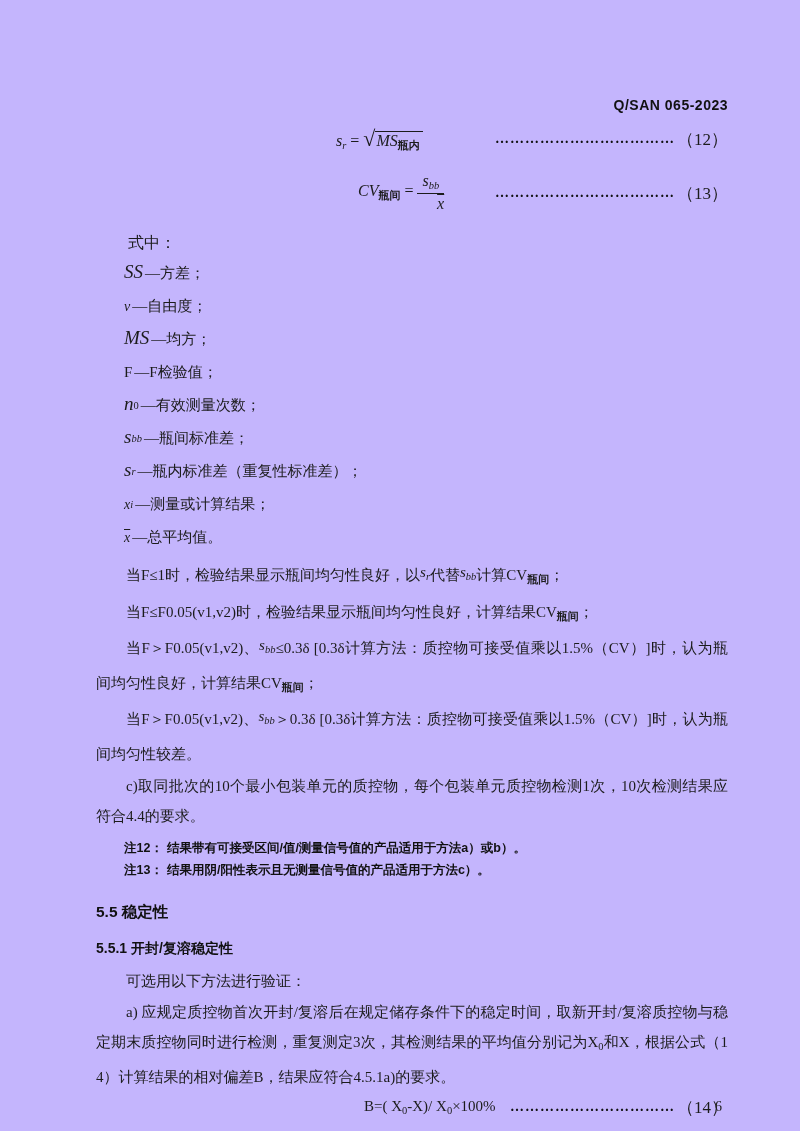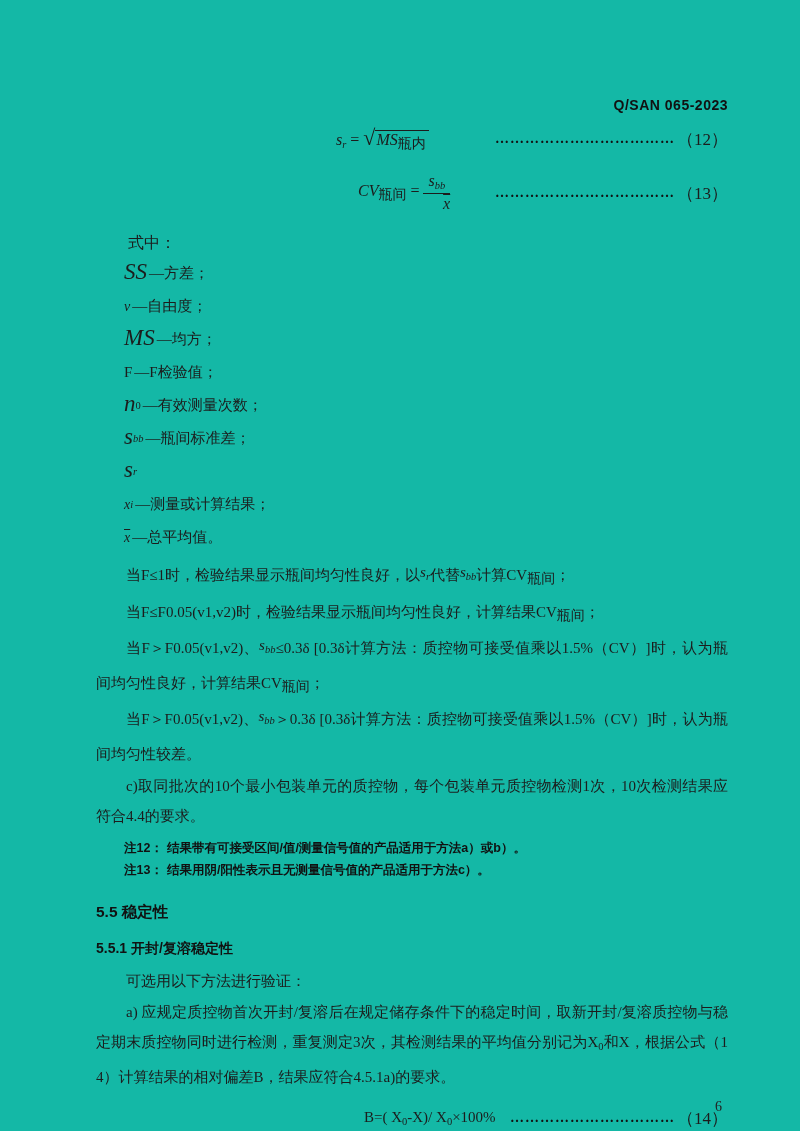"Q/SAN 065-2023" .page { background: #14b8a6 -> #c4b5fd }
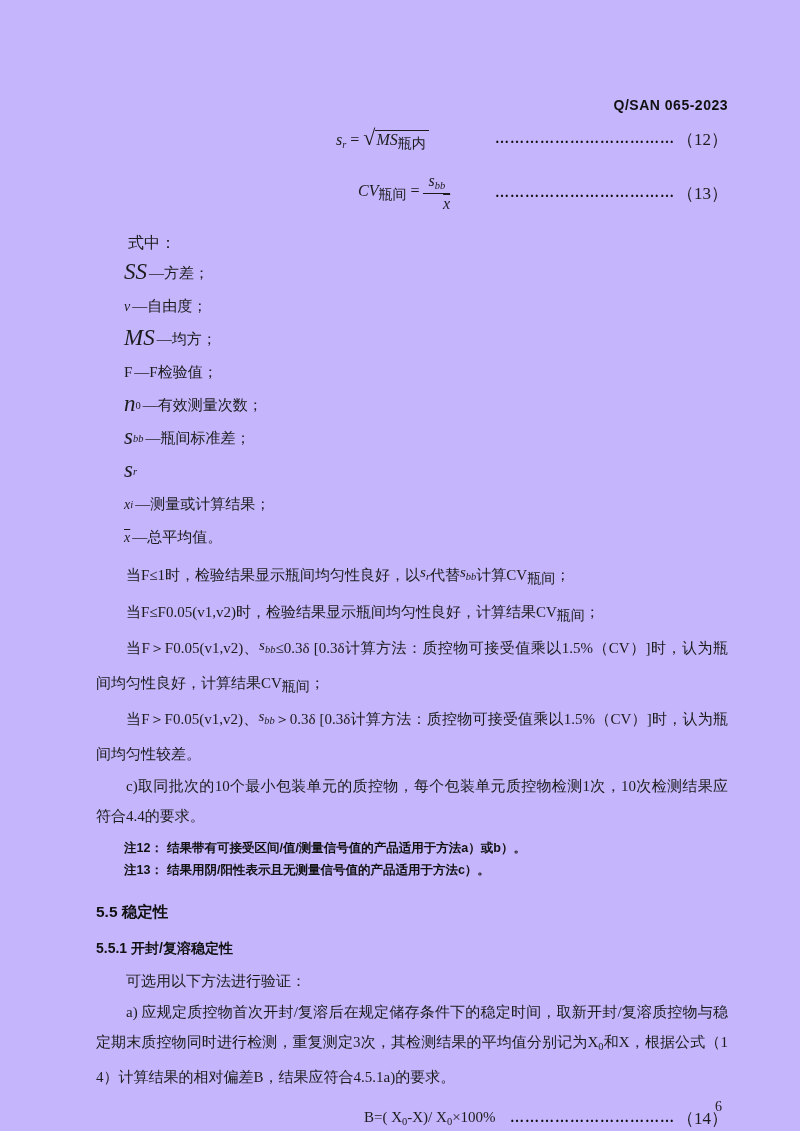"瓶内" .sub-cn { font-size: 14px -> 11px; font-weight: none -> bold }
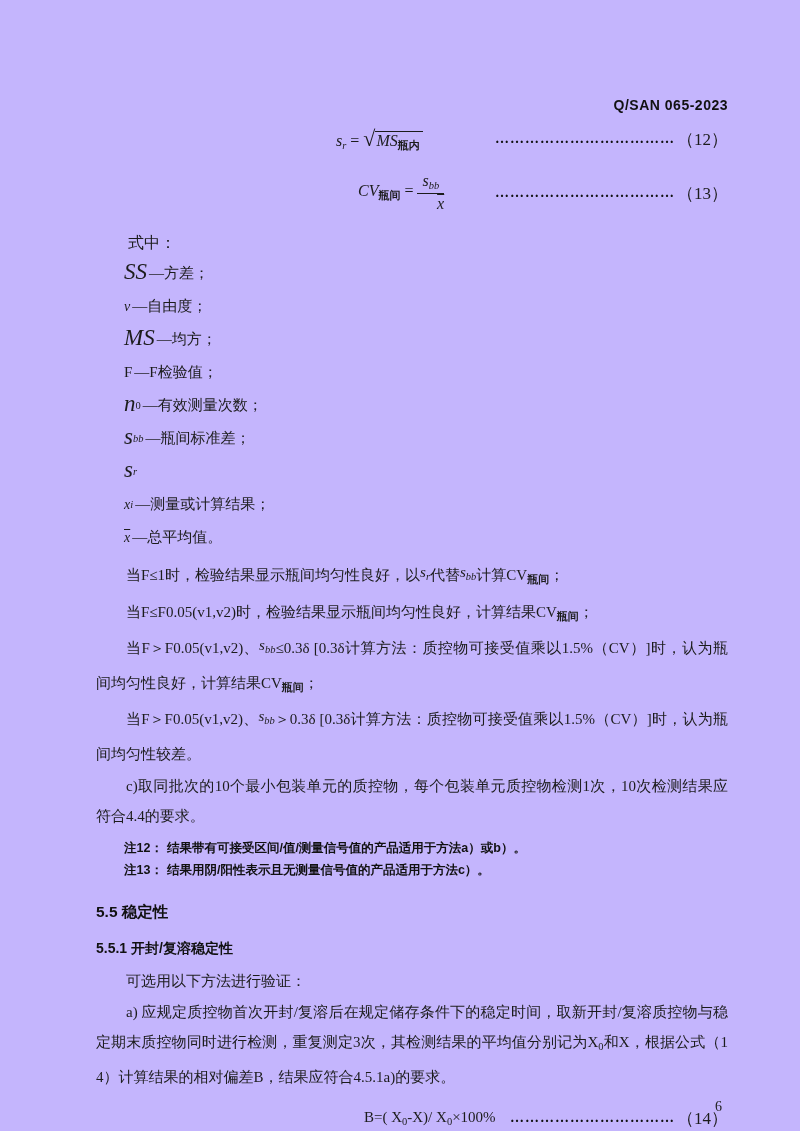"SS" .def-item .mvar { font-size: 23px -> 19px }
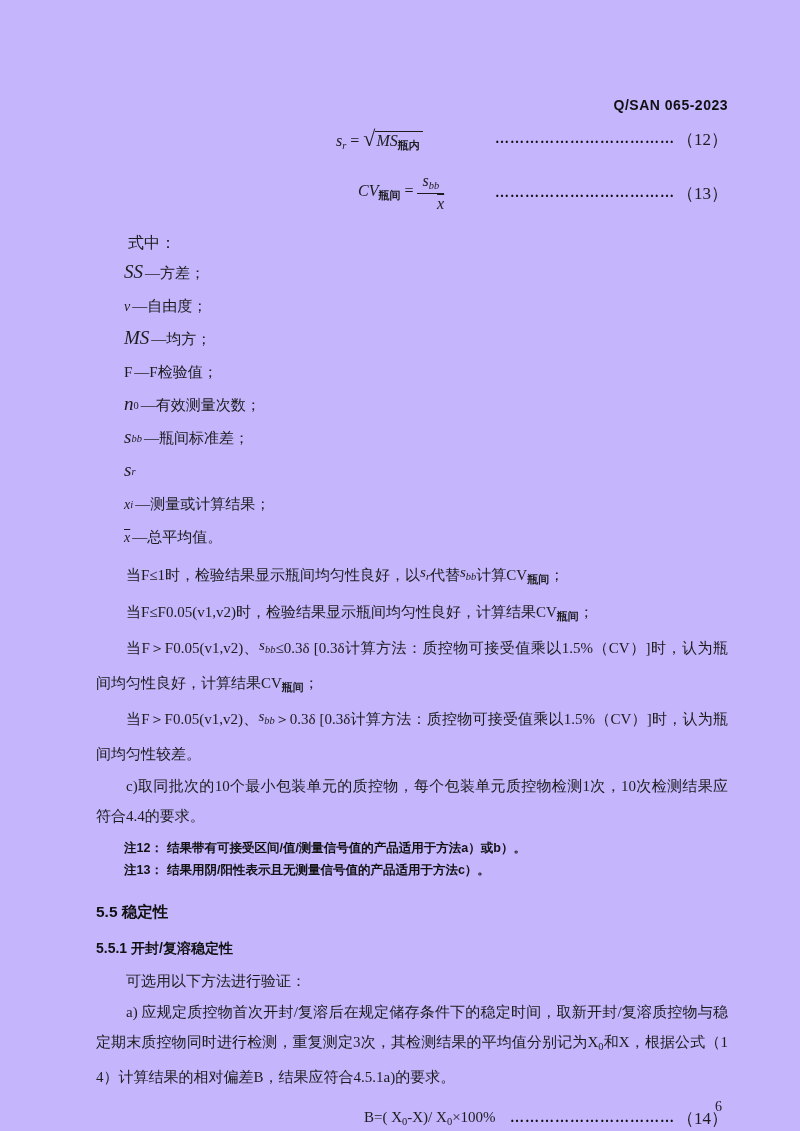"—瓶内标准差（重复性标准差）；" span.def-text { html: none -> <span>—瓶内标准差（重复性标准差）；</span> }
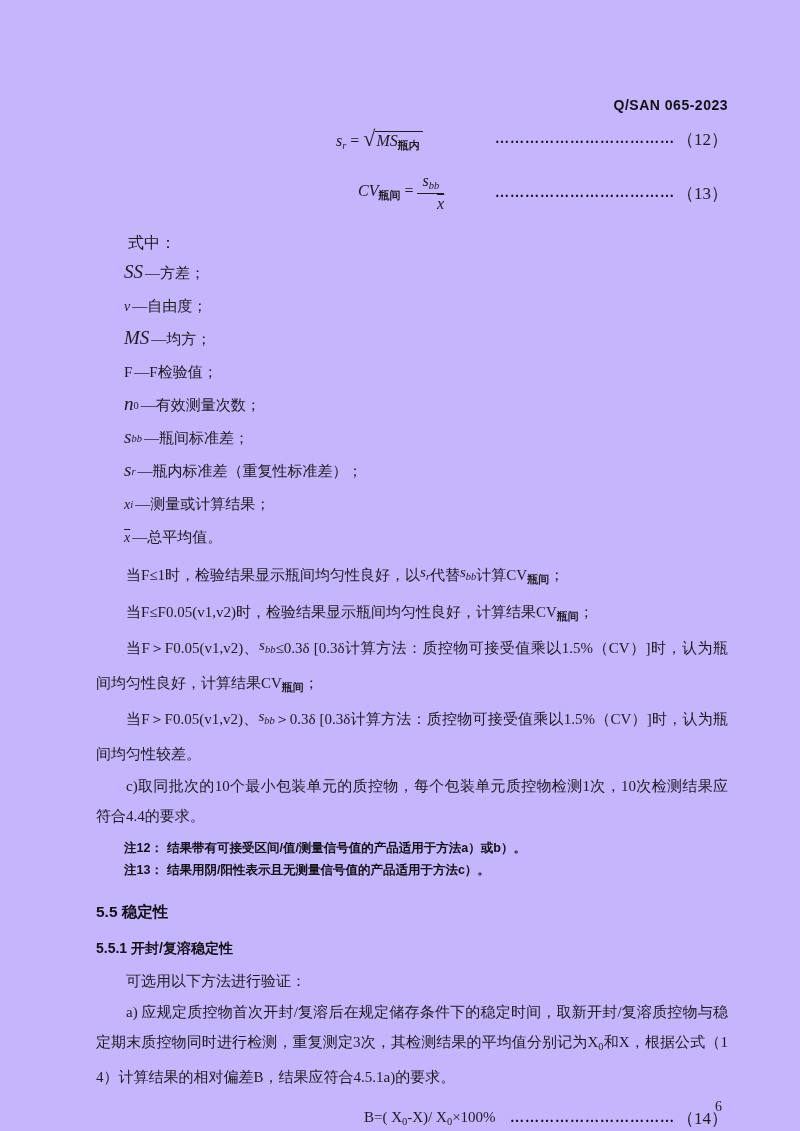"B=( X0-X)/ X0×100%" .row-f14 { margin-top: 12px -> 1px }
